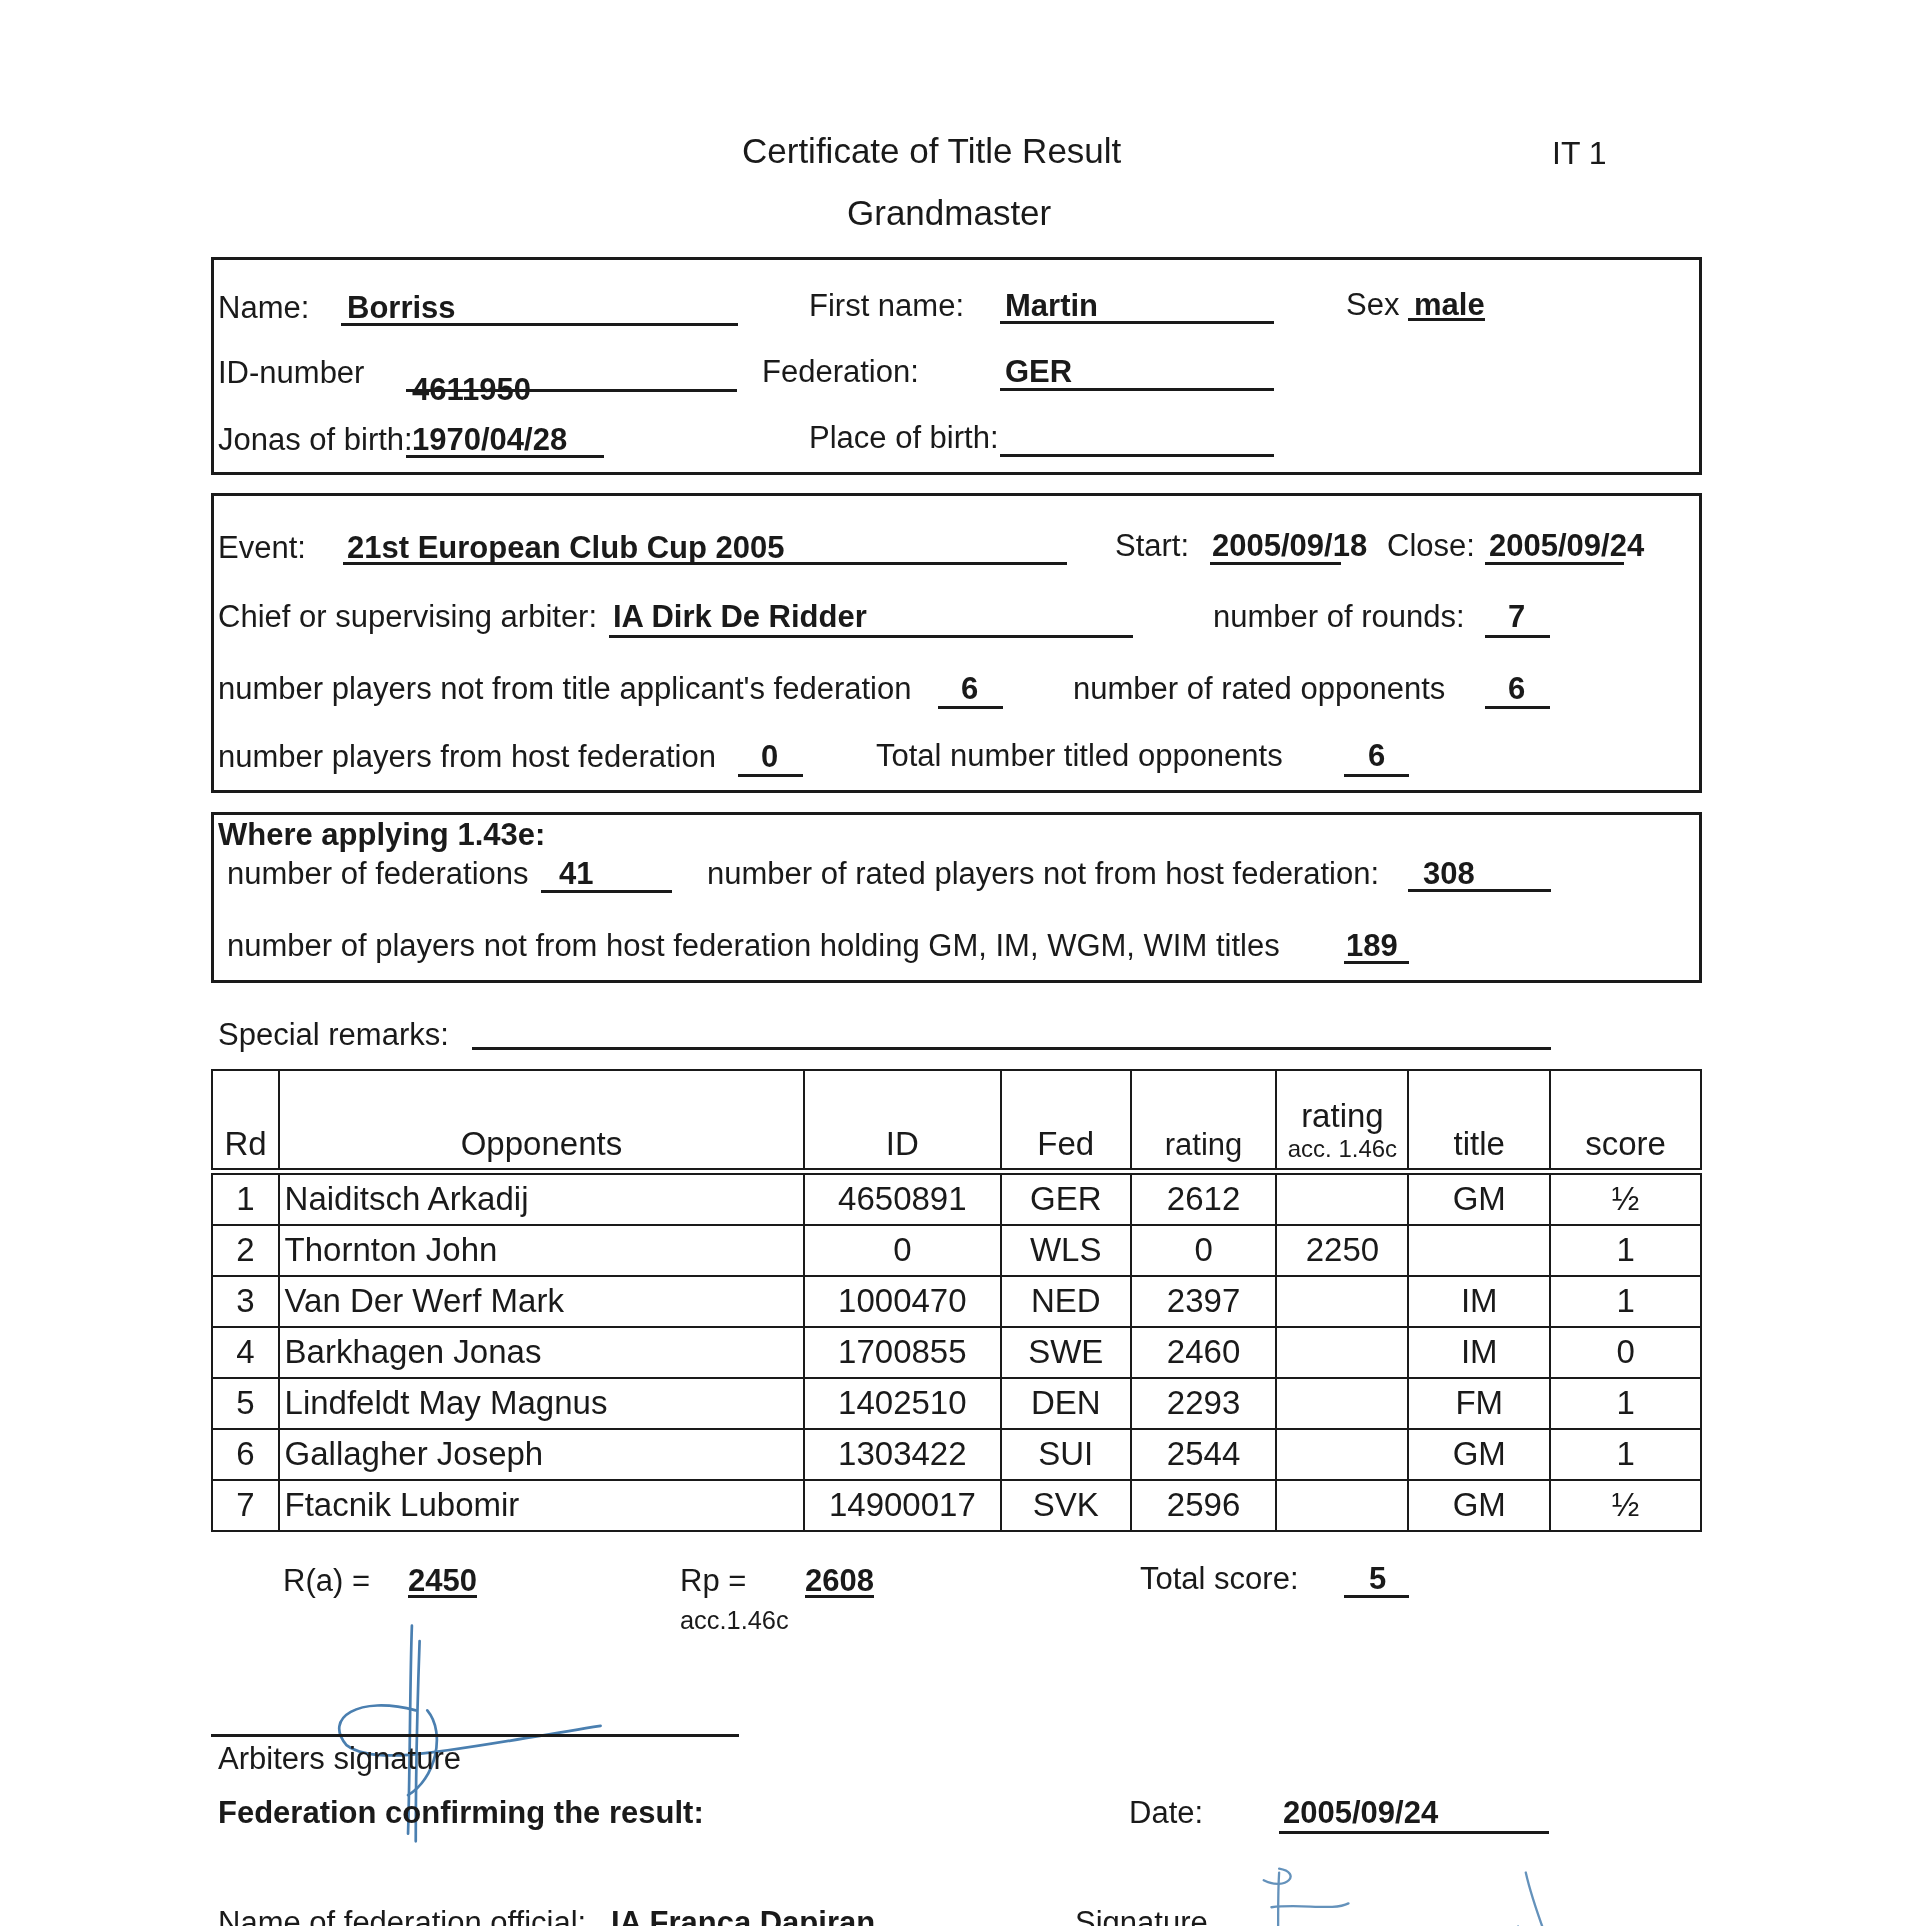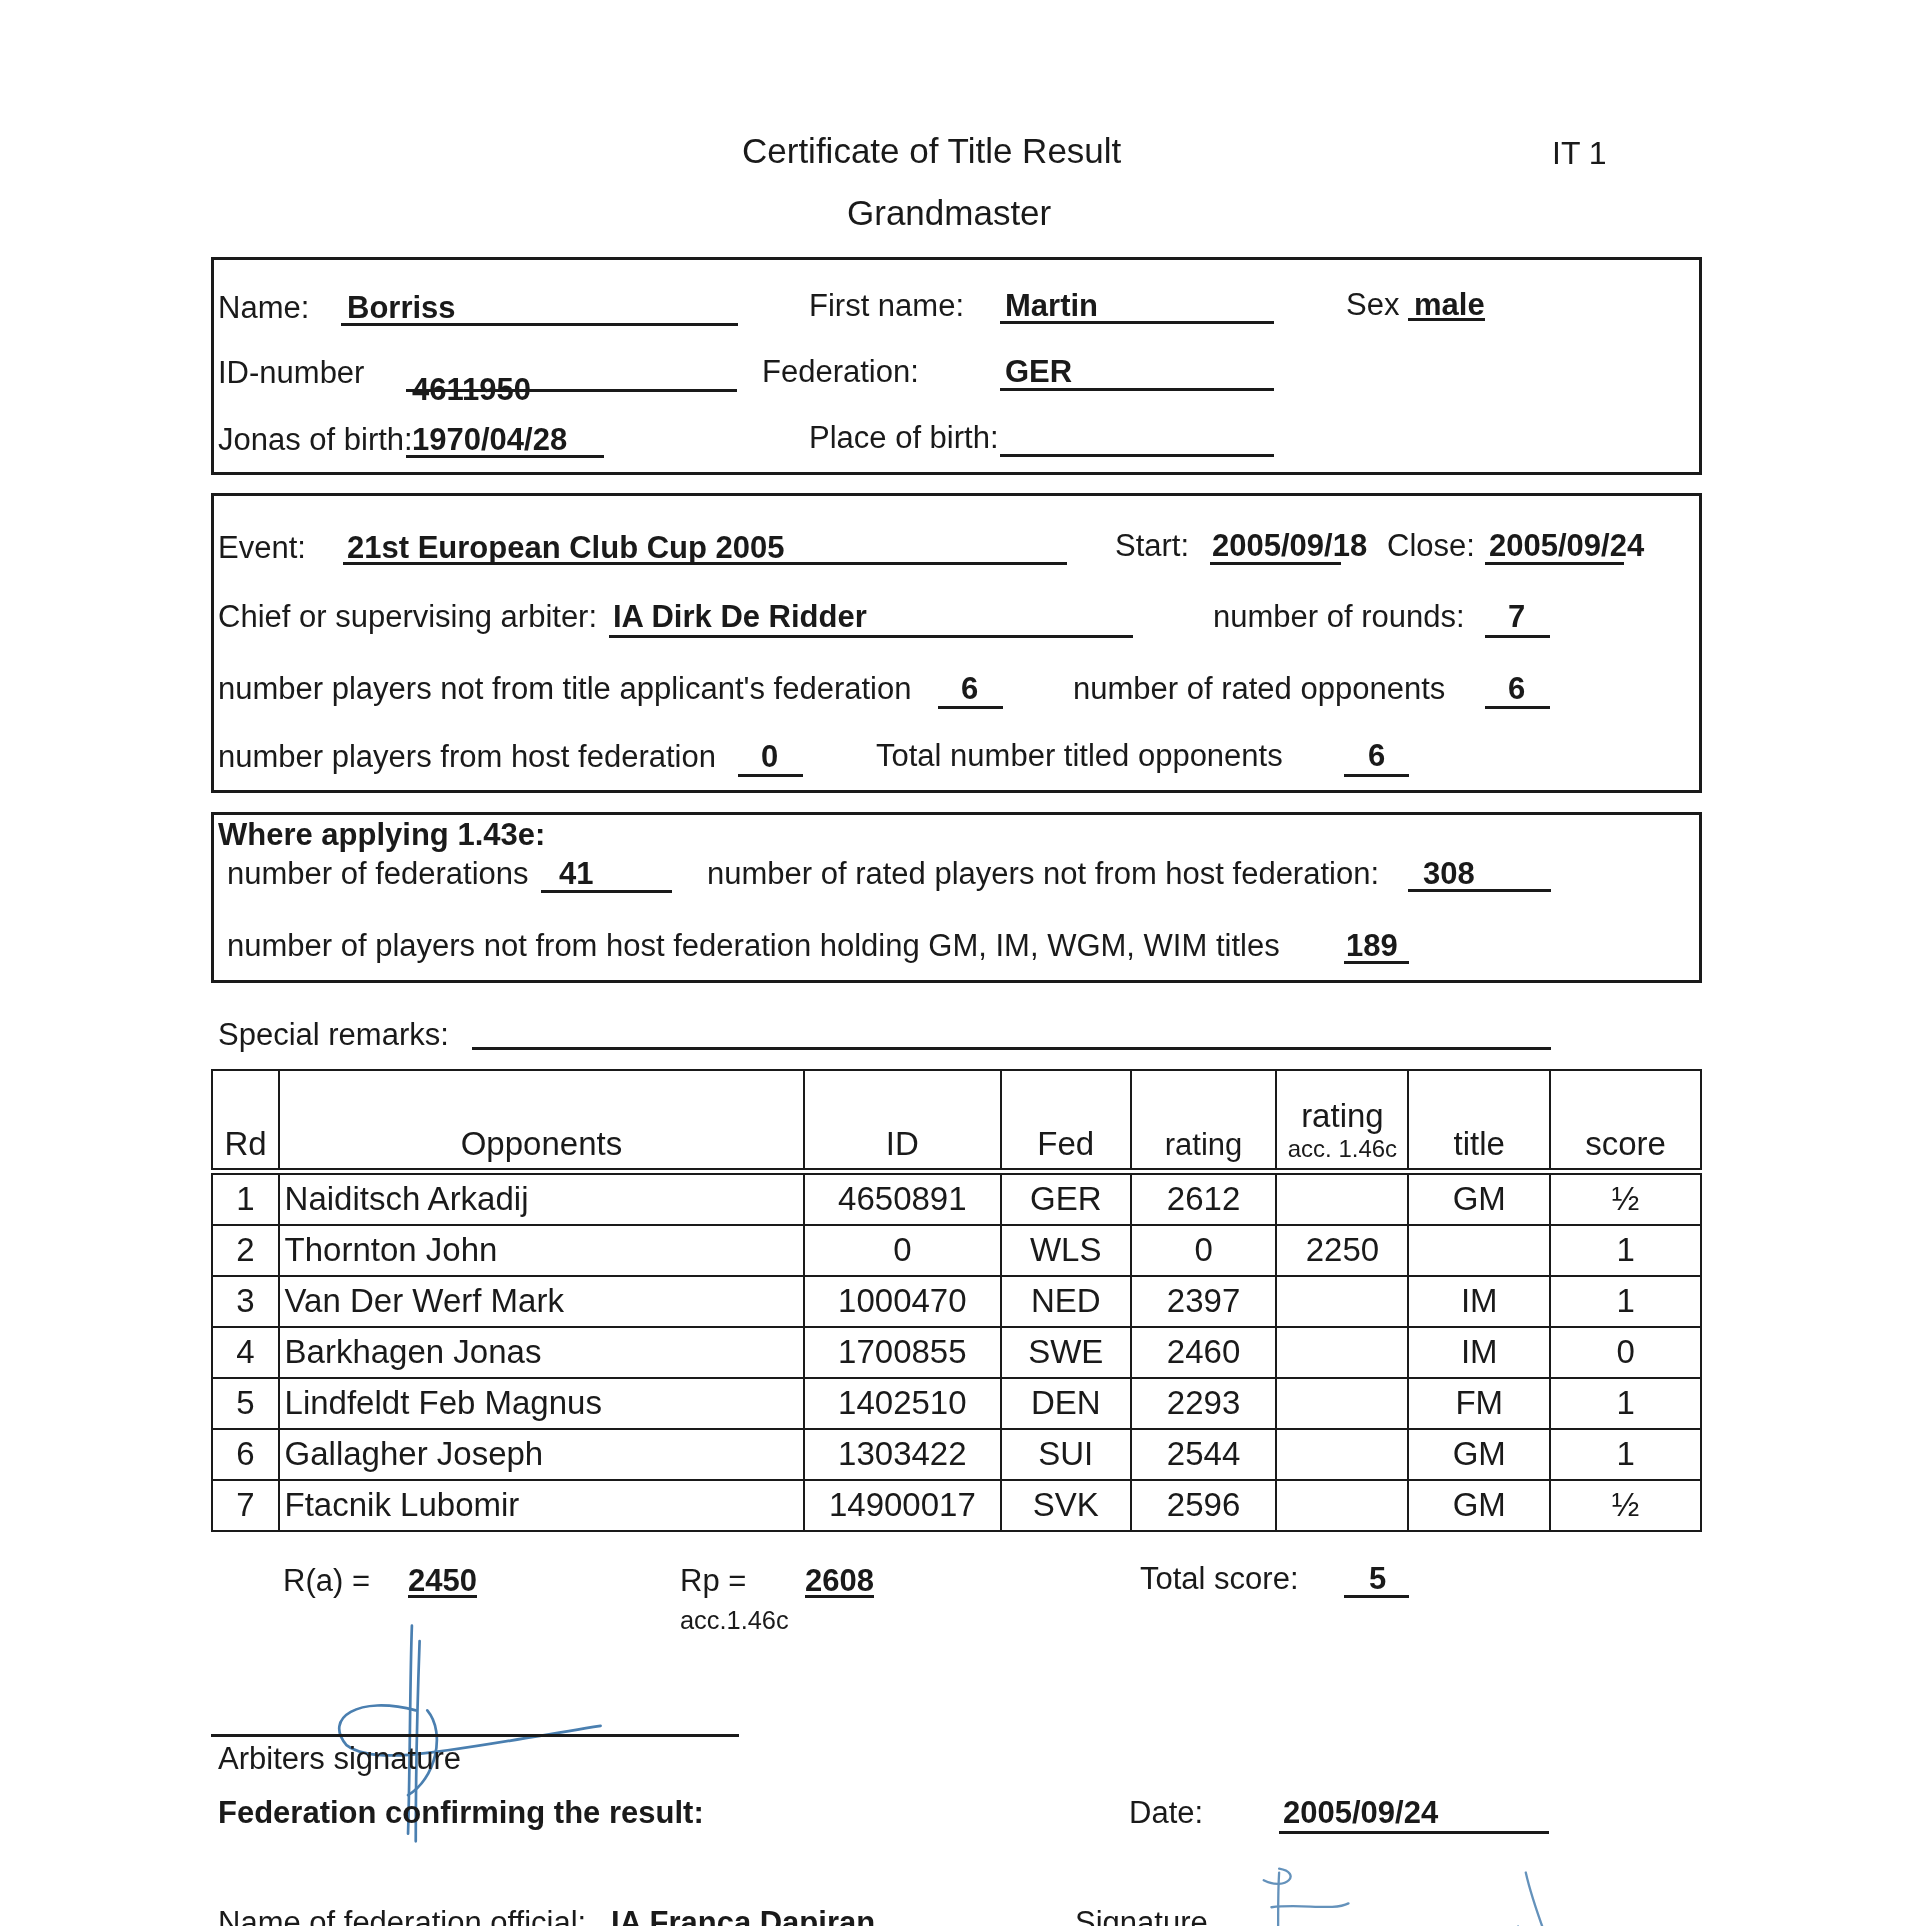"Lindfeldt Feb Magnus" td.opp { text: Feb -> May }
